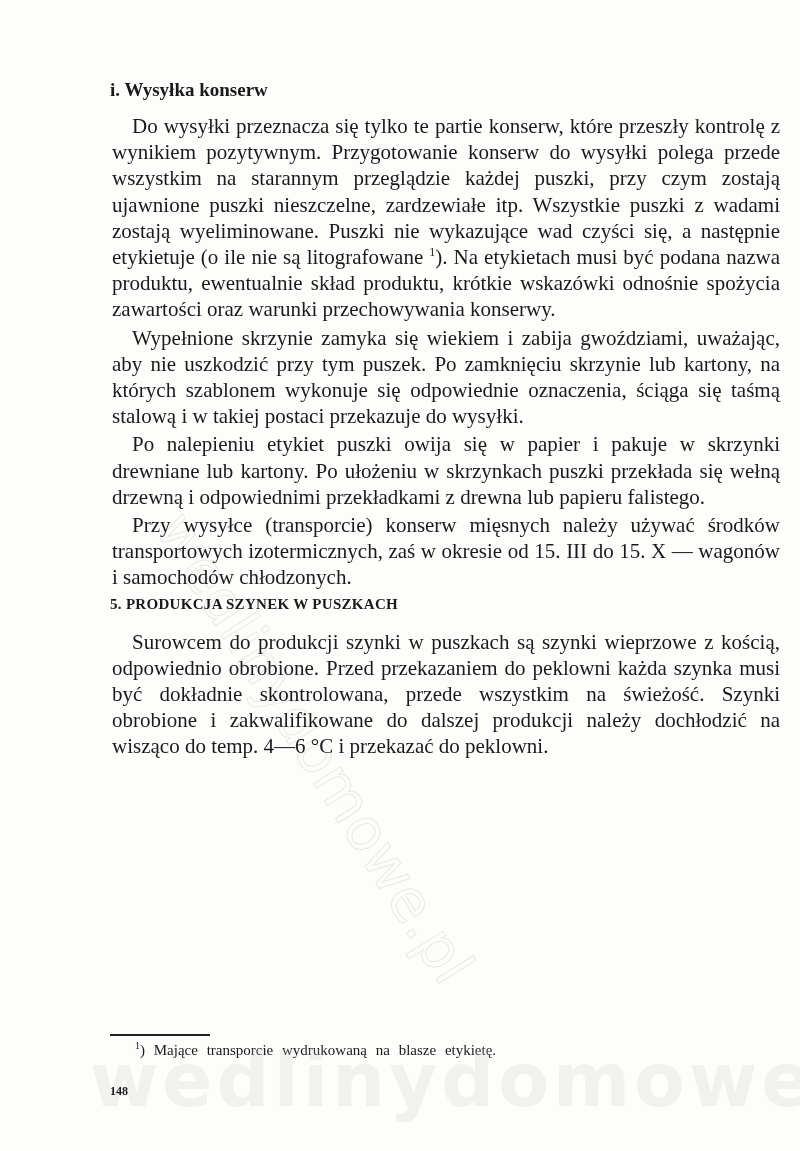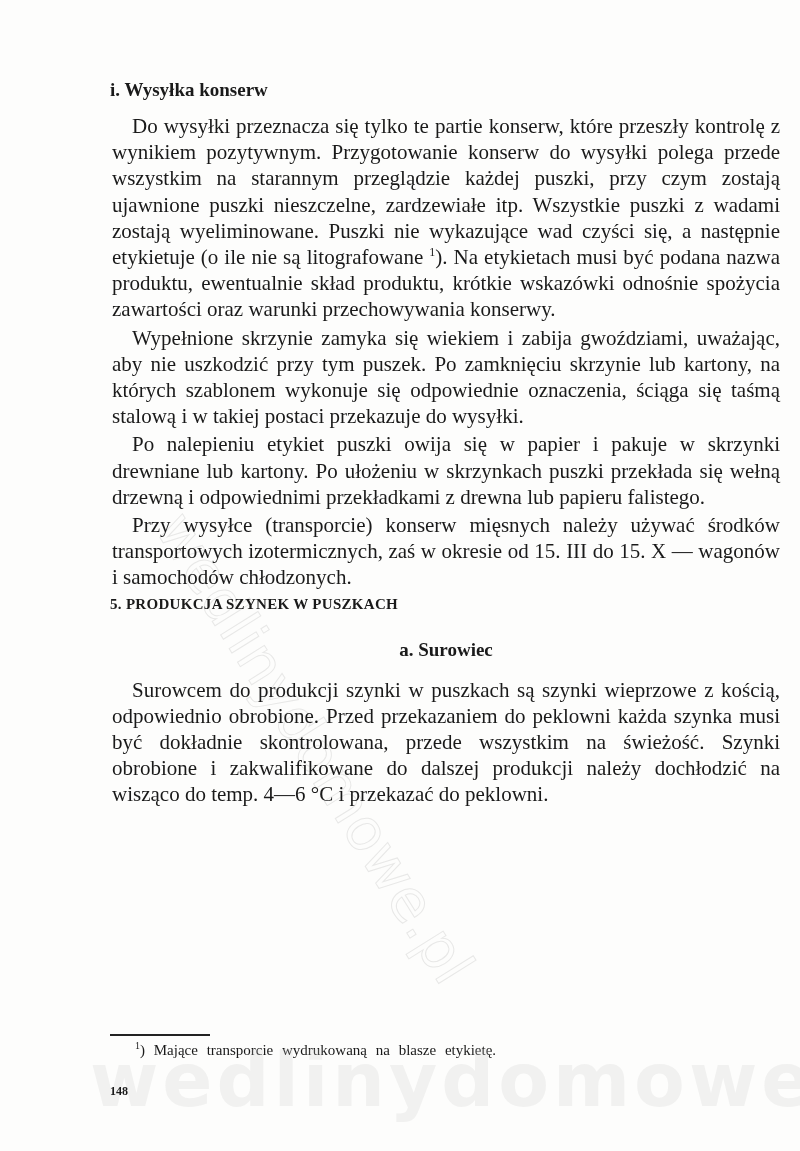"a. Surowiec" div.heading-a { html: <div>a. Surowiec</div> -> none }
